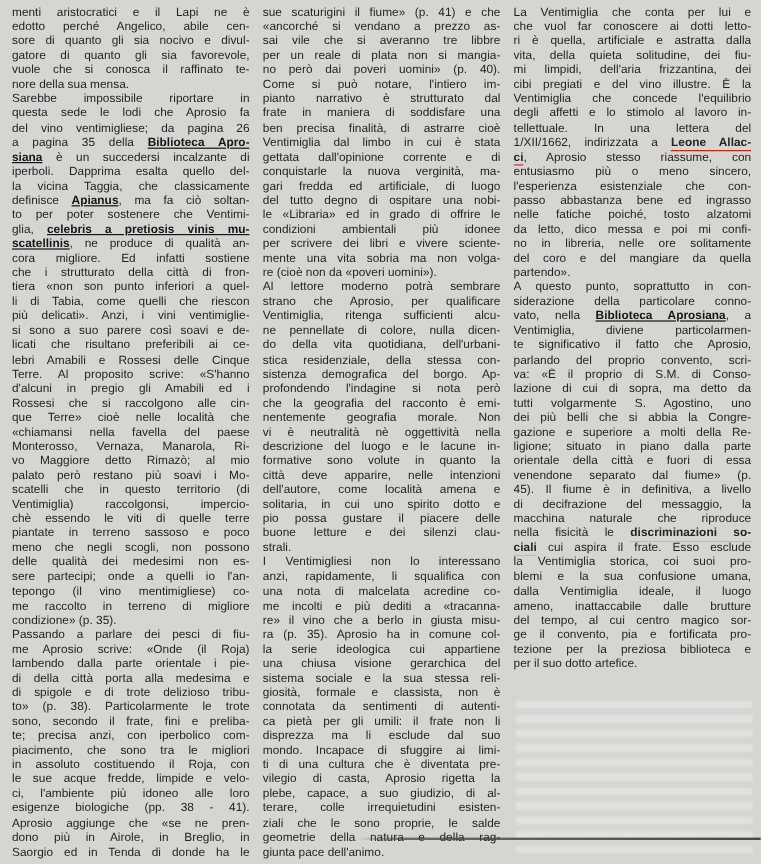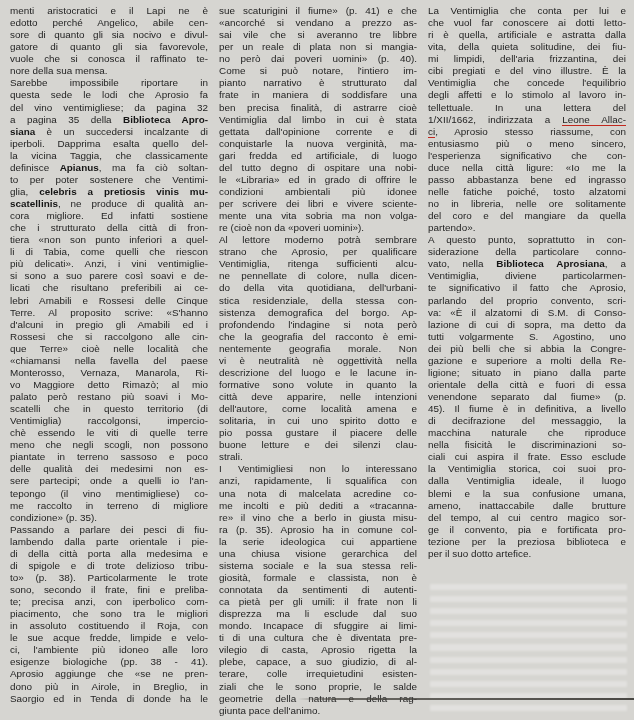"del vino ventimigliese; da pagina" span { text: 32 -> 26 }
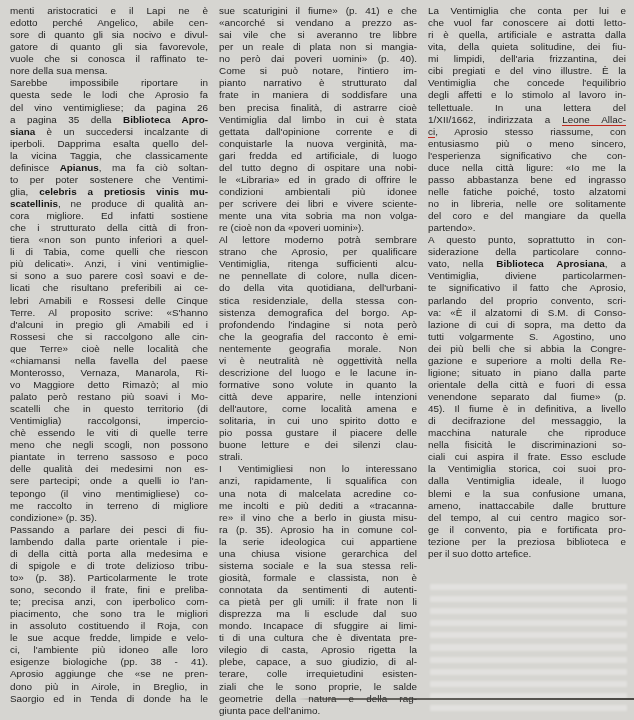"Biblioteca Apro-" .b { text-decoration: none -> underline }
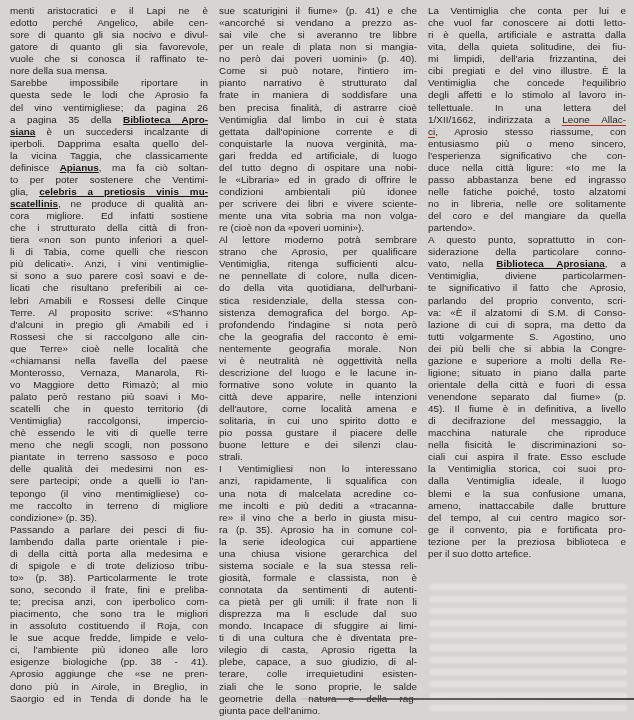"Leone Allac-" .u { font-weight: none -> bold }
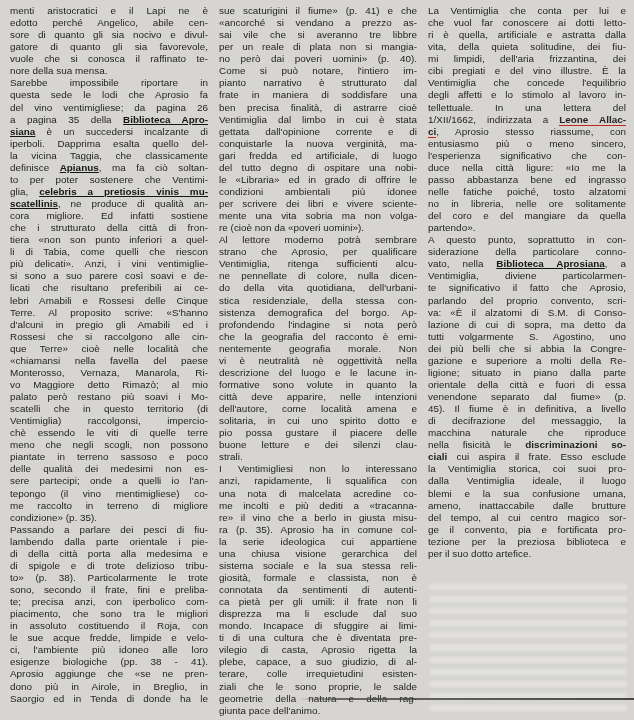"l'esperienza significativo che con-" span { text: significativo -> esistenziale }
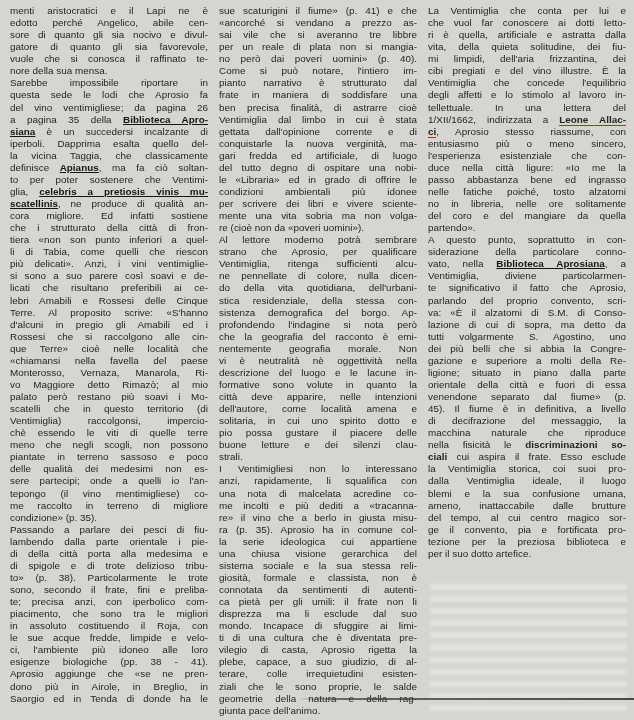"duce nella città ligure: «Io" div.ln { html: <div><span>duce nella città ligure: «Io me la</span></div> -> none }
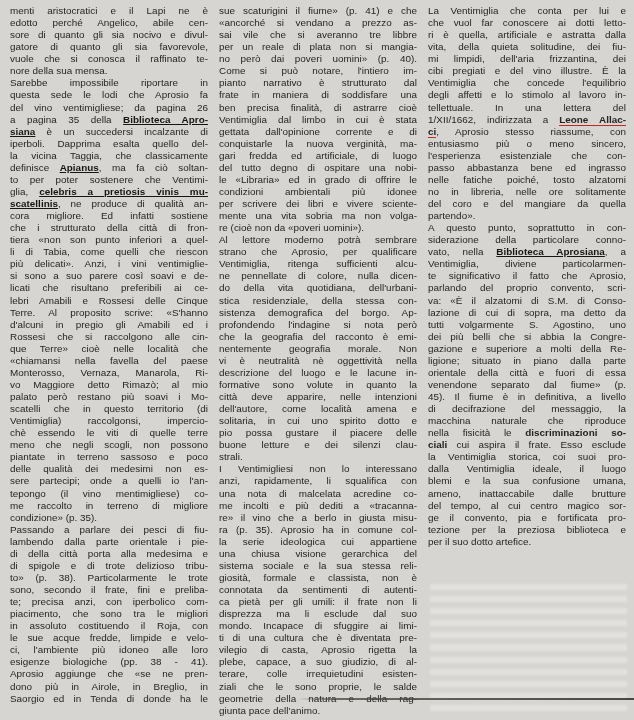"da letto, dico messa e" div.ln { html: none -> <div><span>da letto, dico messa e poi mi confi-</span></div> }
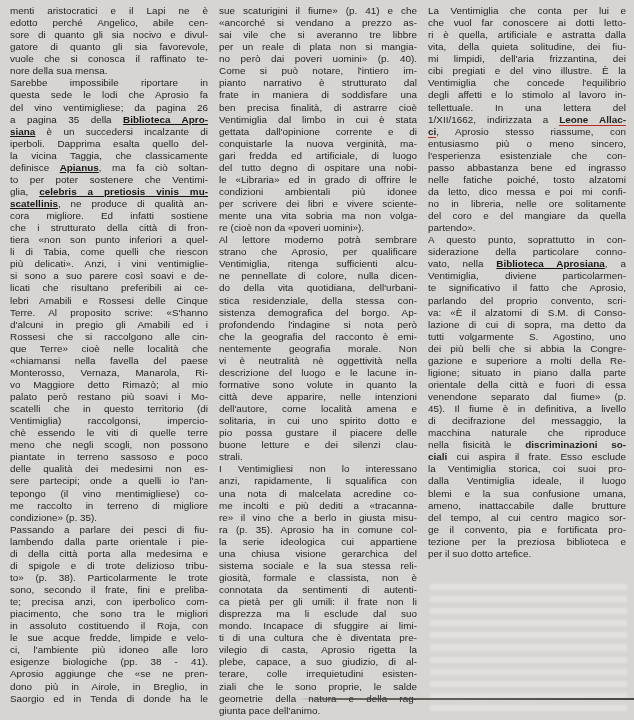"va: «È il alzatomi di" span { text: alzatomi -> proprio }
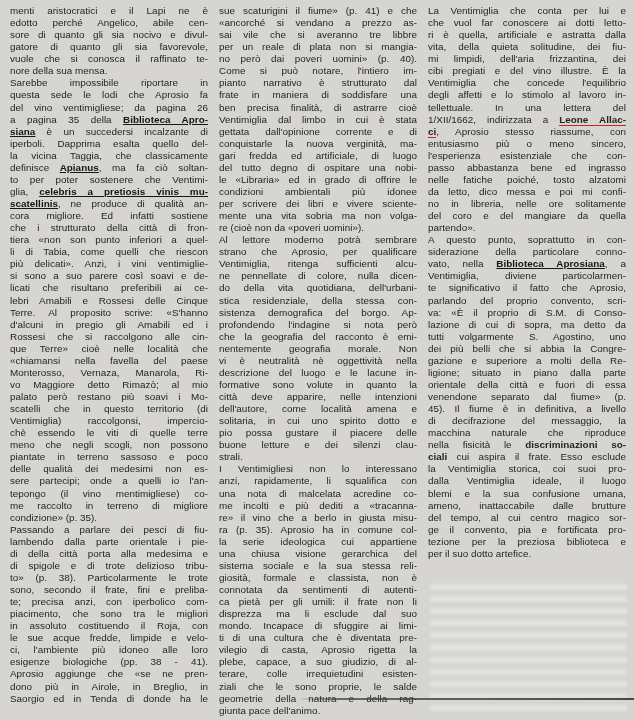"meno che negli scogli, non" div.ln { order: before "piantate in terreno sassoso e" -> after "piantate in terreno sassoso e" }
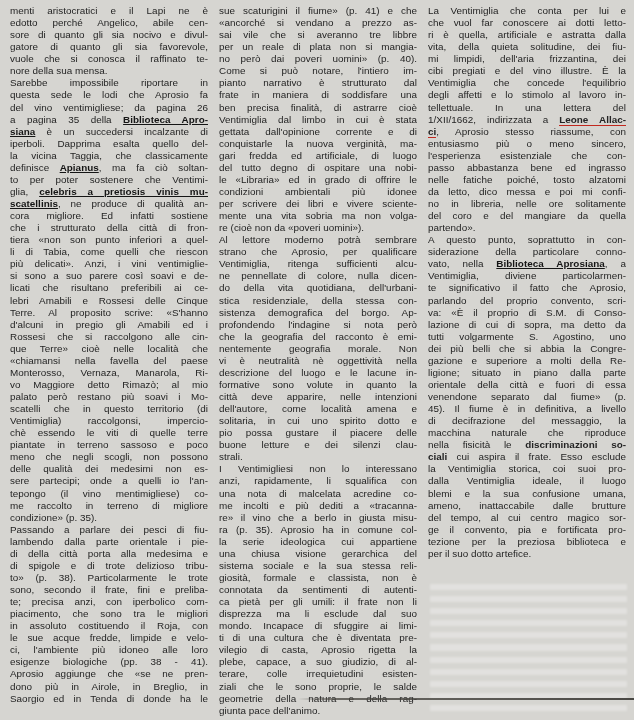"dalla Ventimiglia ideale, il luogo" div.ln { order: before "blemi e la sua confusione" -> after "blemi e la sua confusione" }
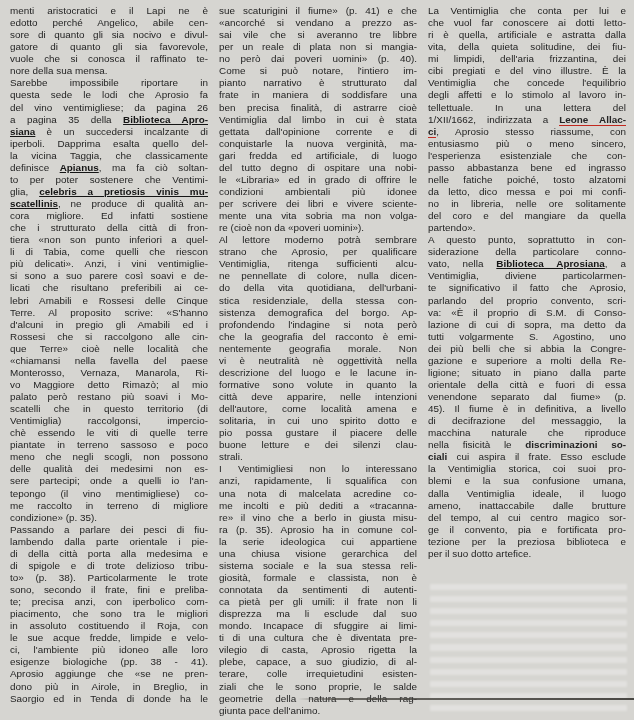"me Aprosio scrive: «Onde (il" div.ln { html: none -> <div><span>me Aprosio scrive: «Onde (il Roja)</span></div> }
